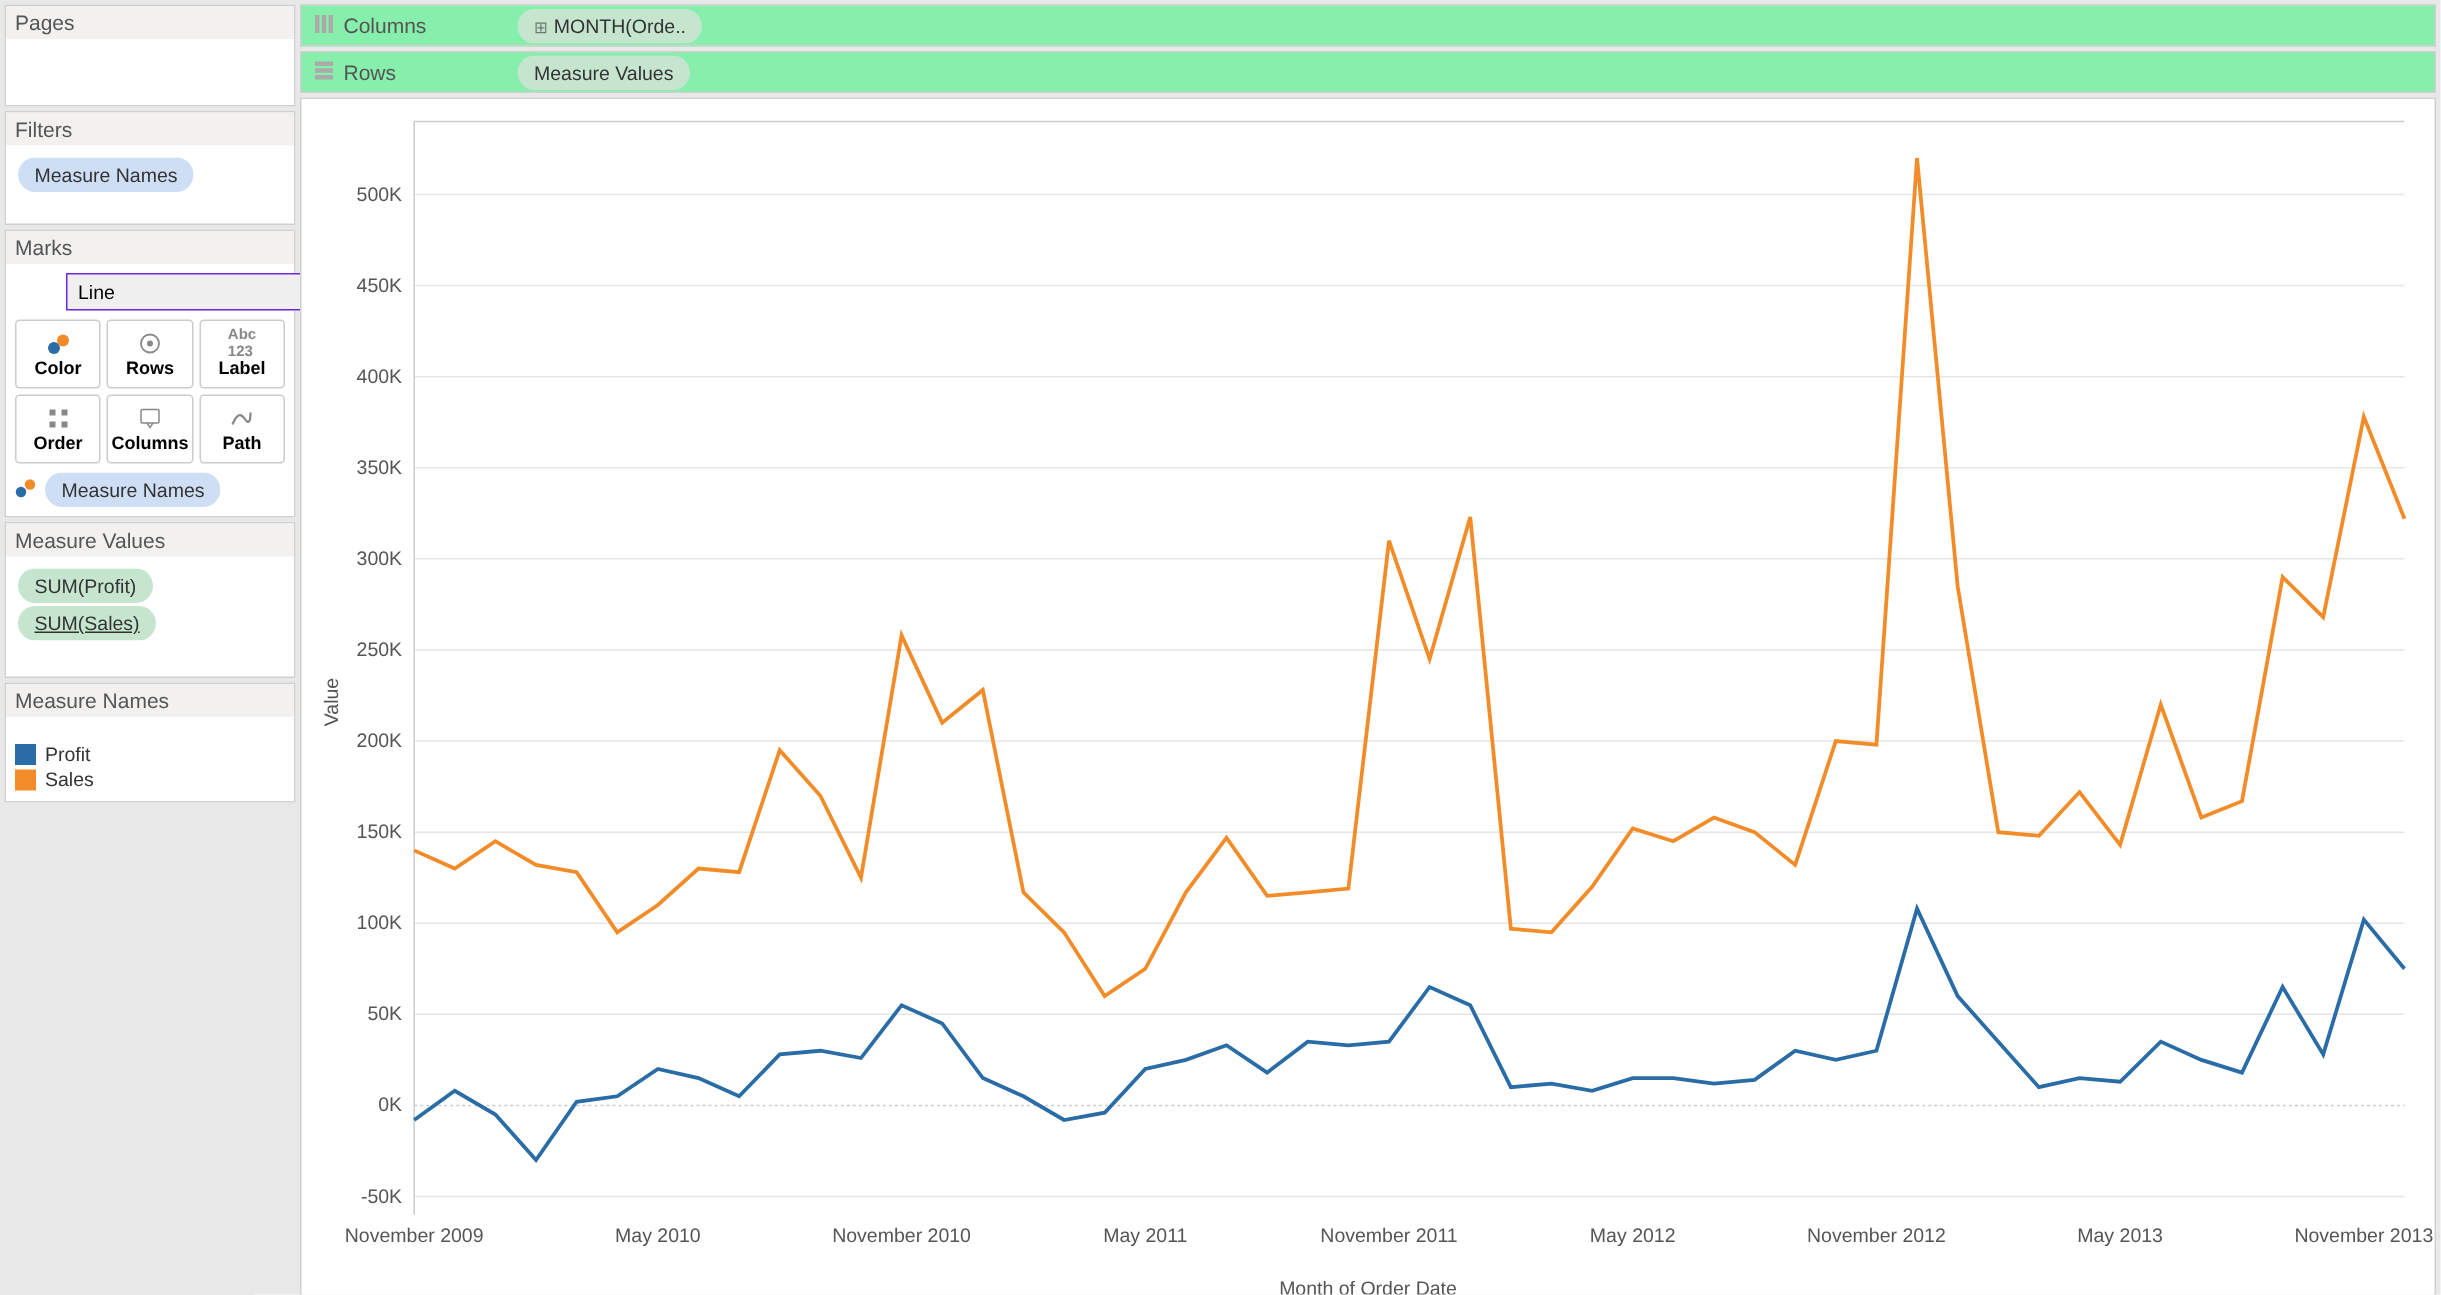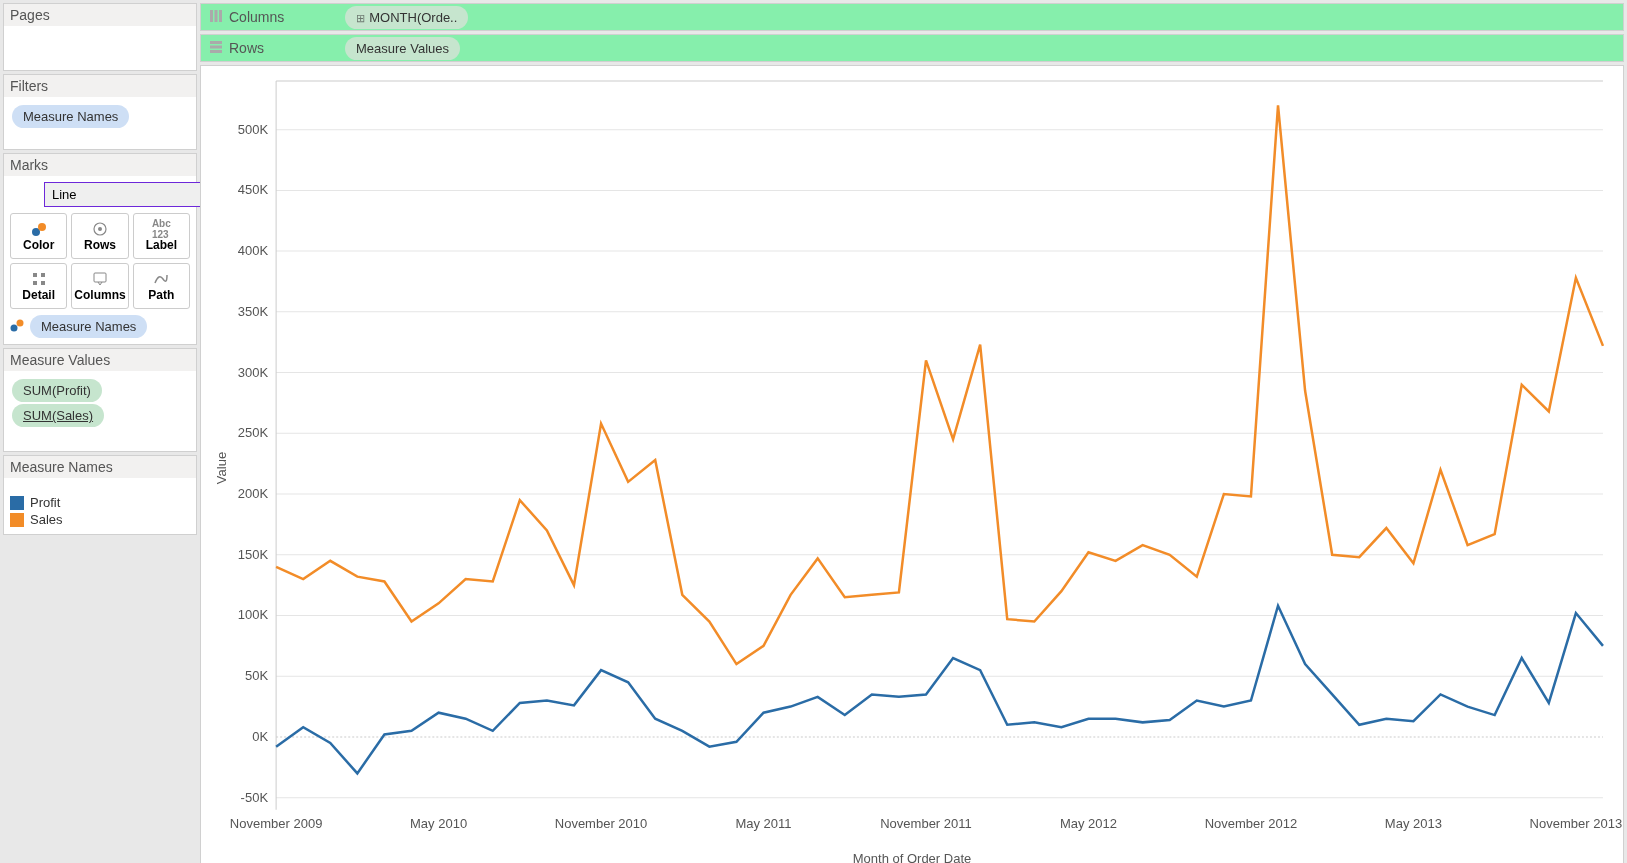"Detail" span { text: Detail -> Order }
